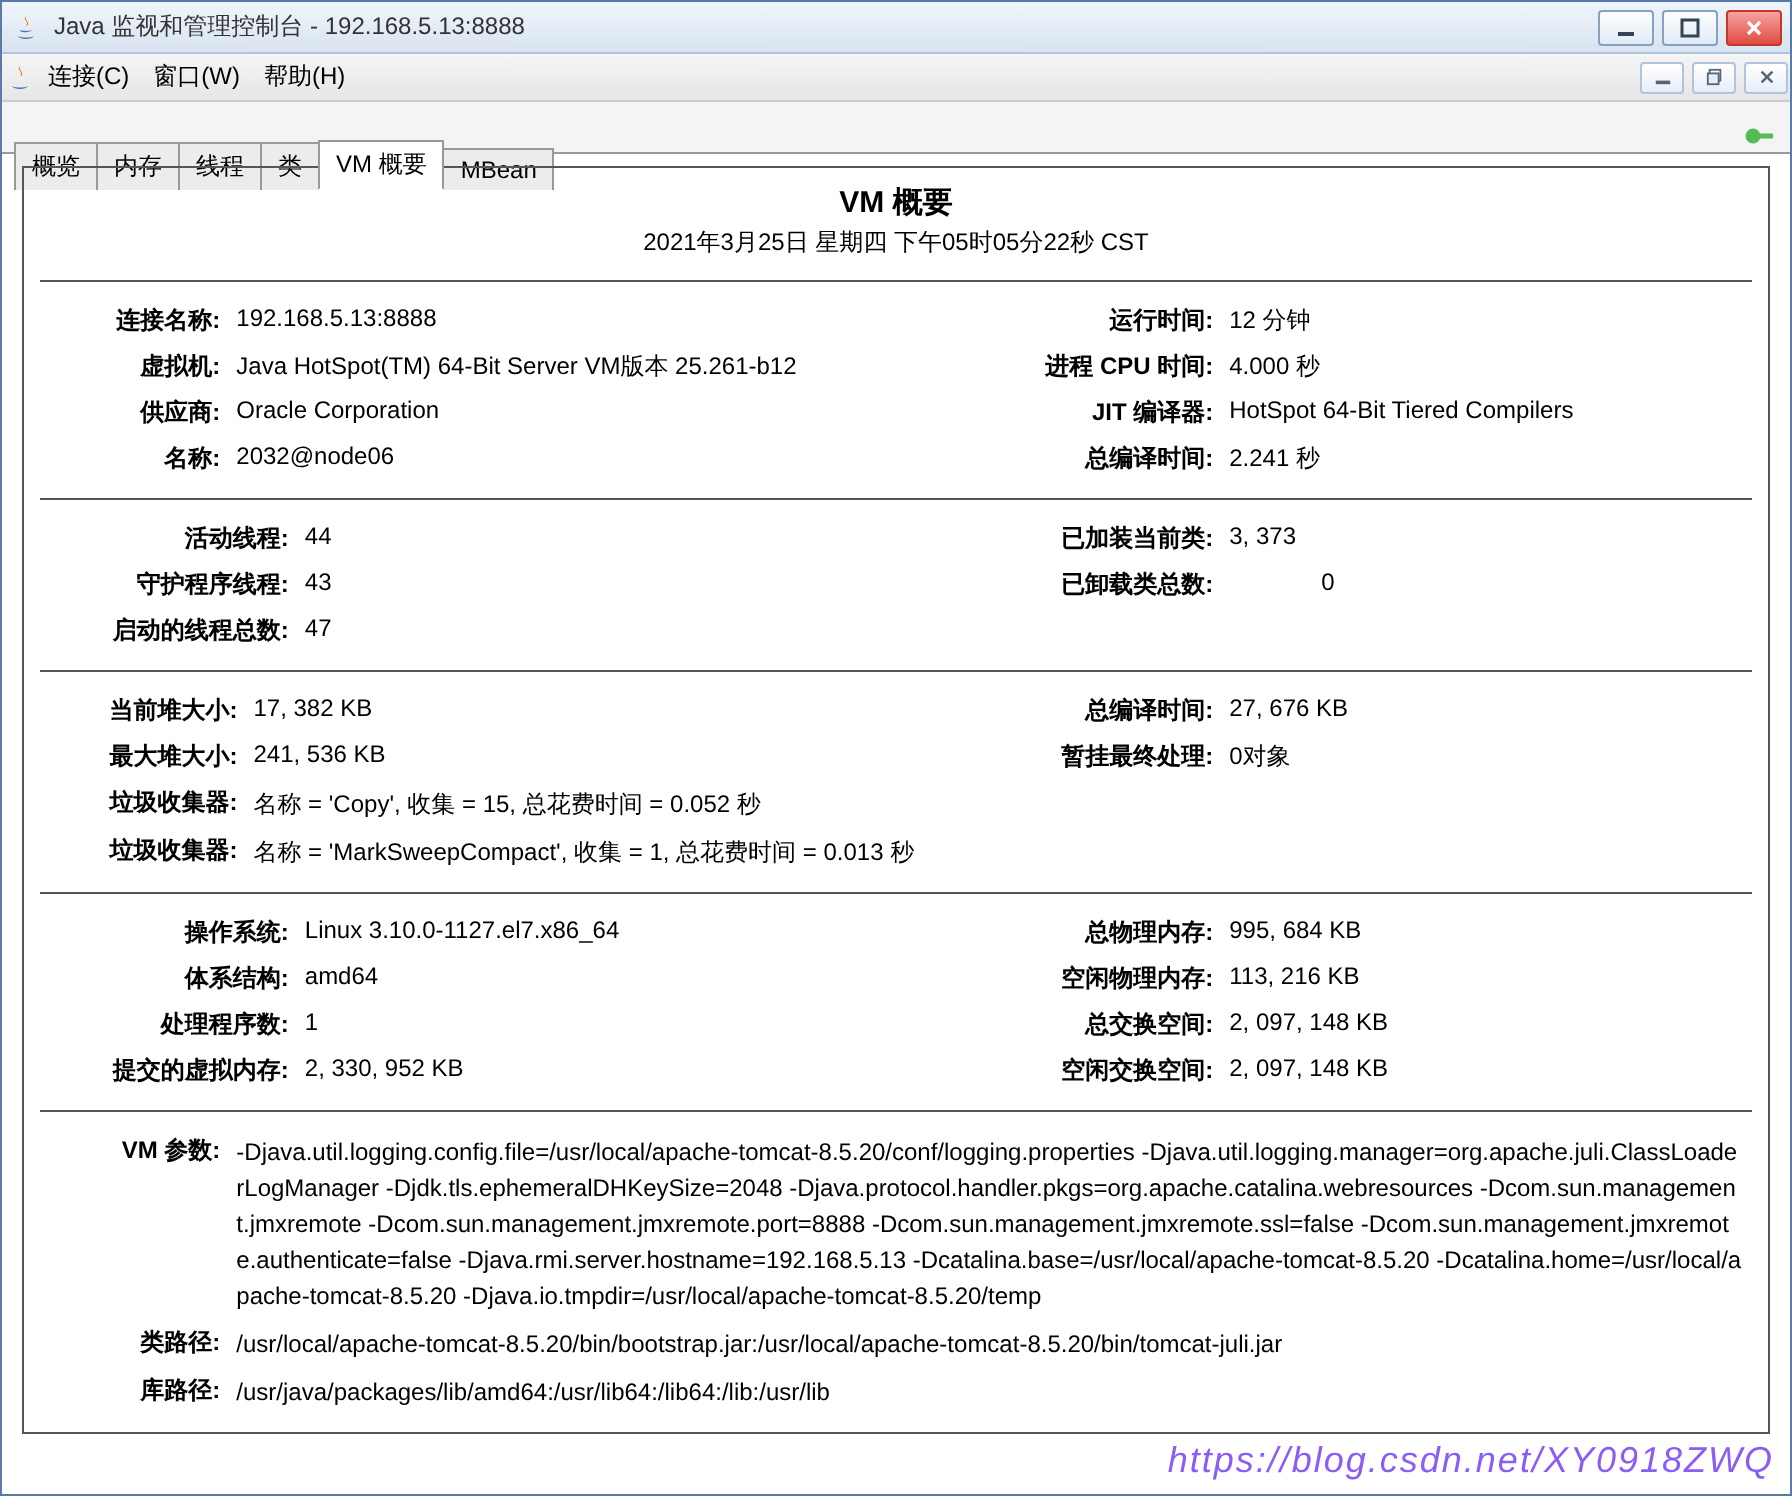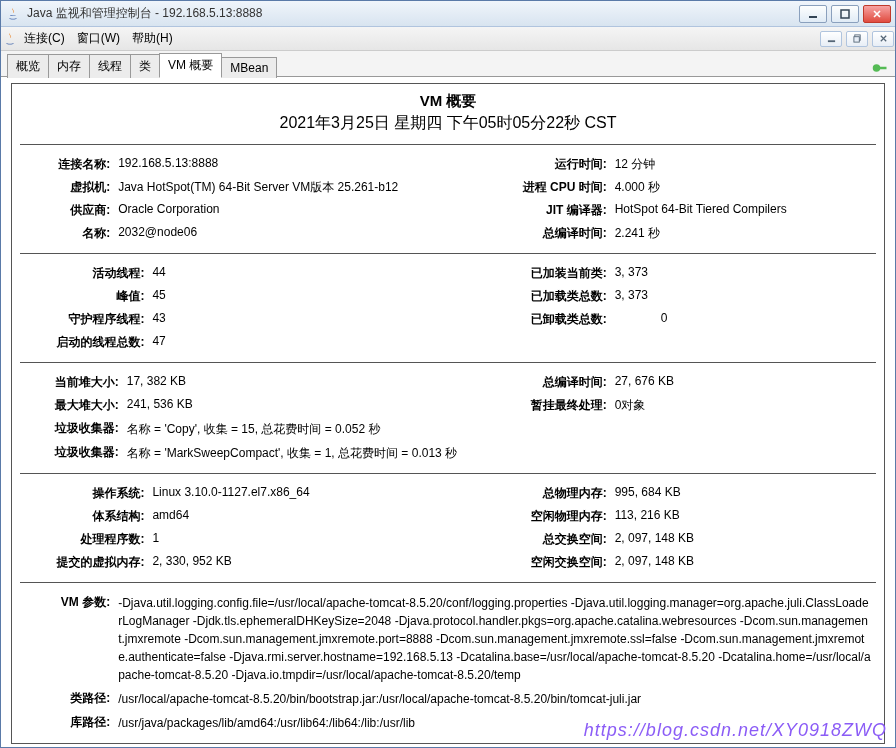"概览" .tab { top: 2px -> 19px }
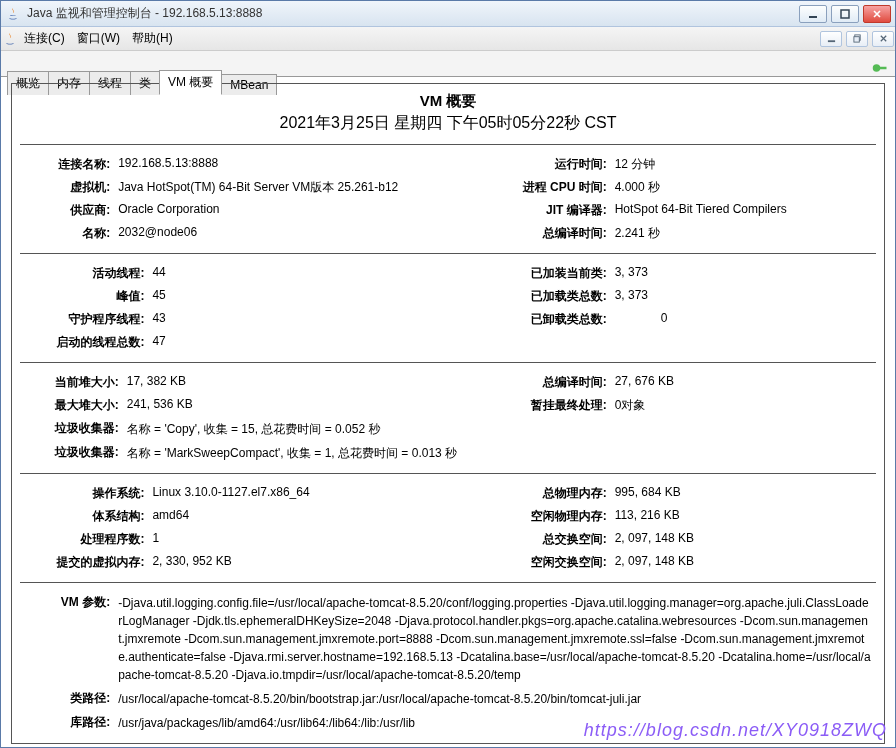"2021年3月25日 星期四 下午05时05分22秒 CST" .vm-time { font-size: 16px -> 12px }
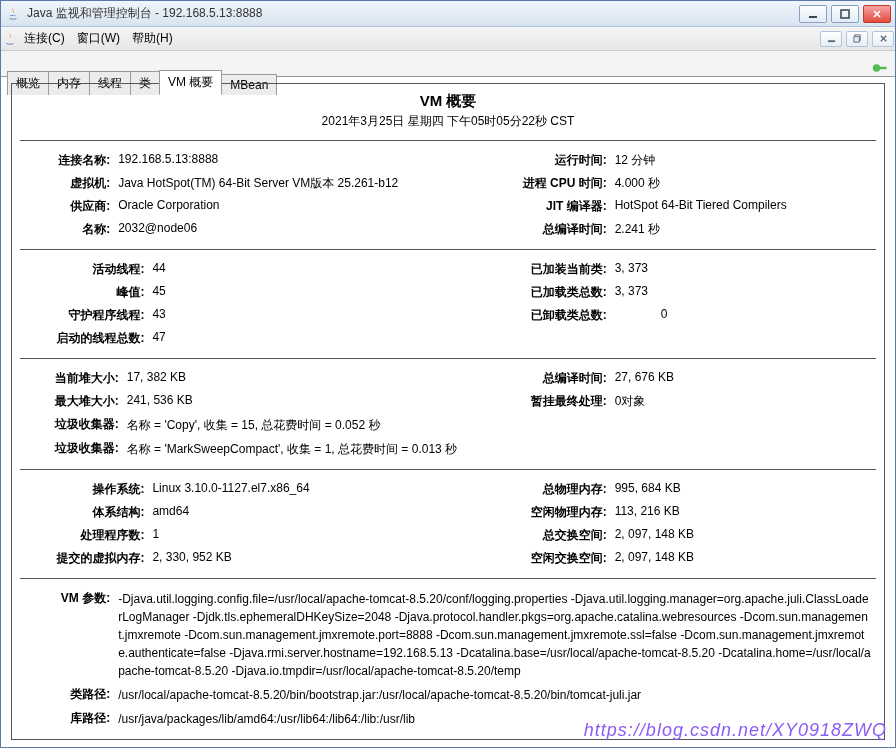"峰值:" tr { html: <tr> <td>峰值:</td> <td>45</td> <td>已加载类总数:</td> <td>3, 373</td> </tr> -> none }
